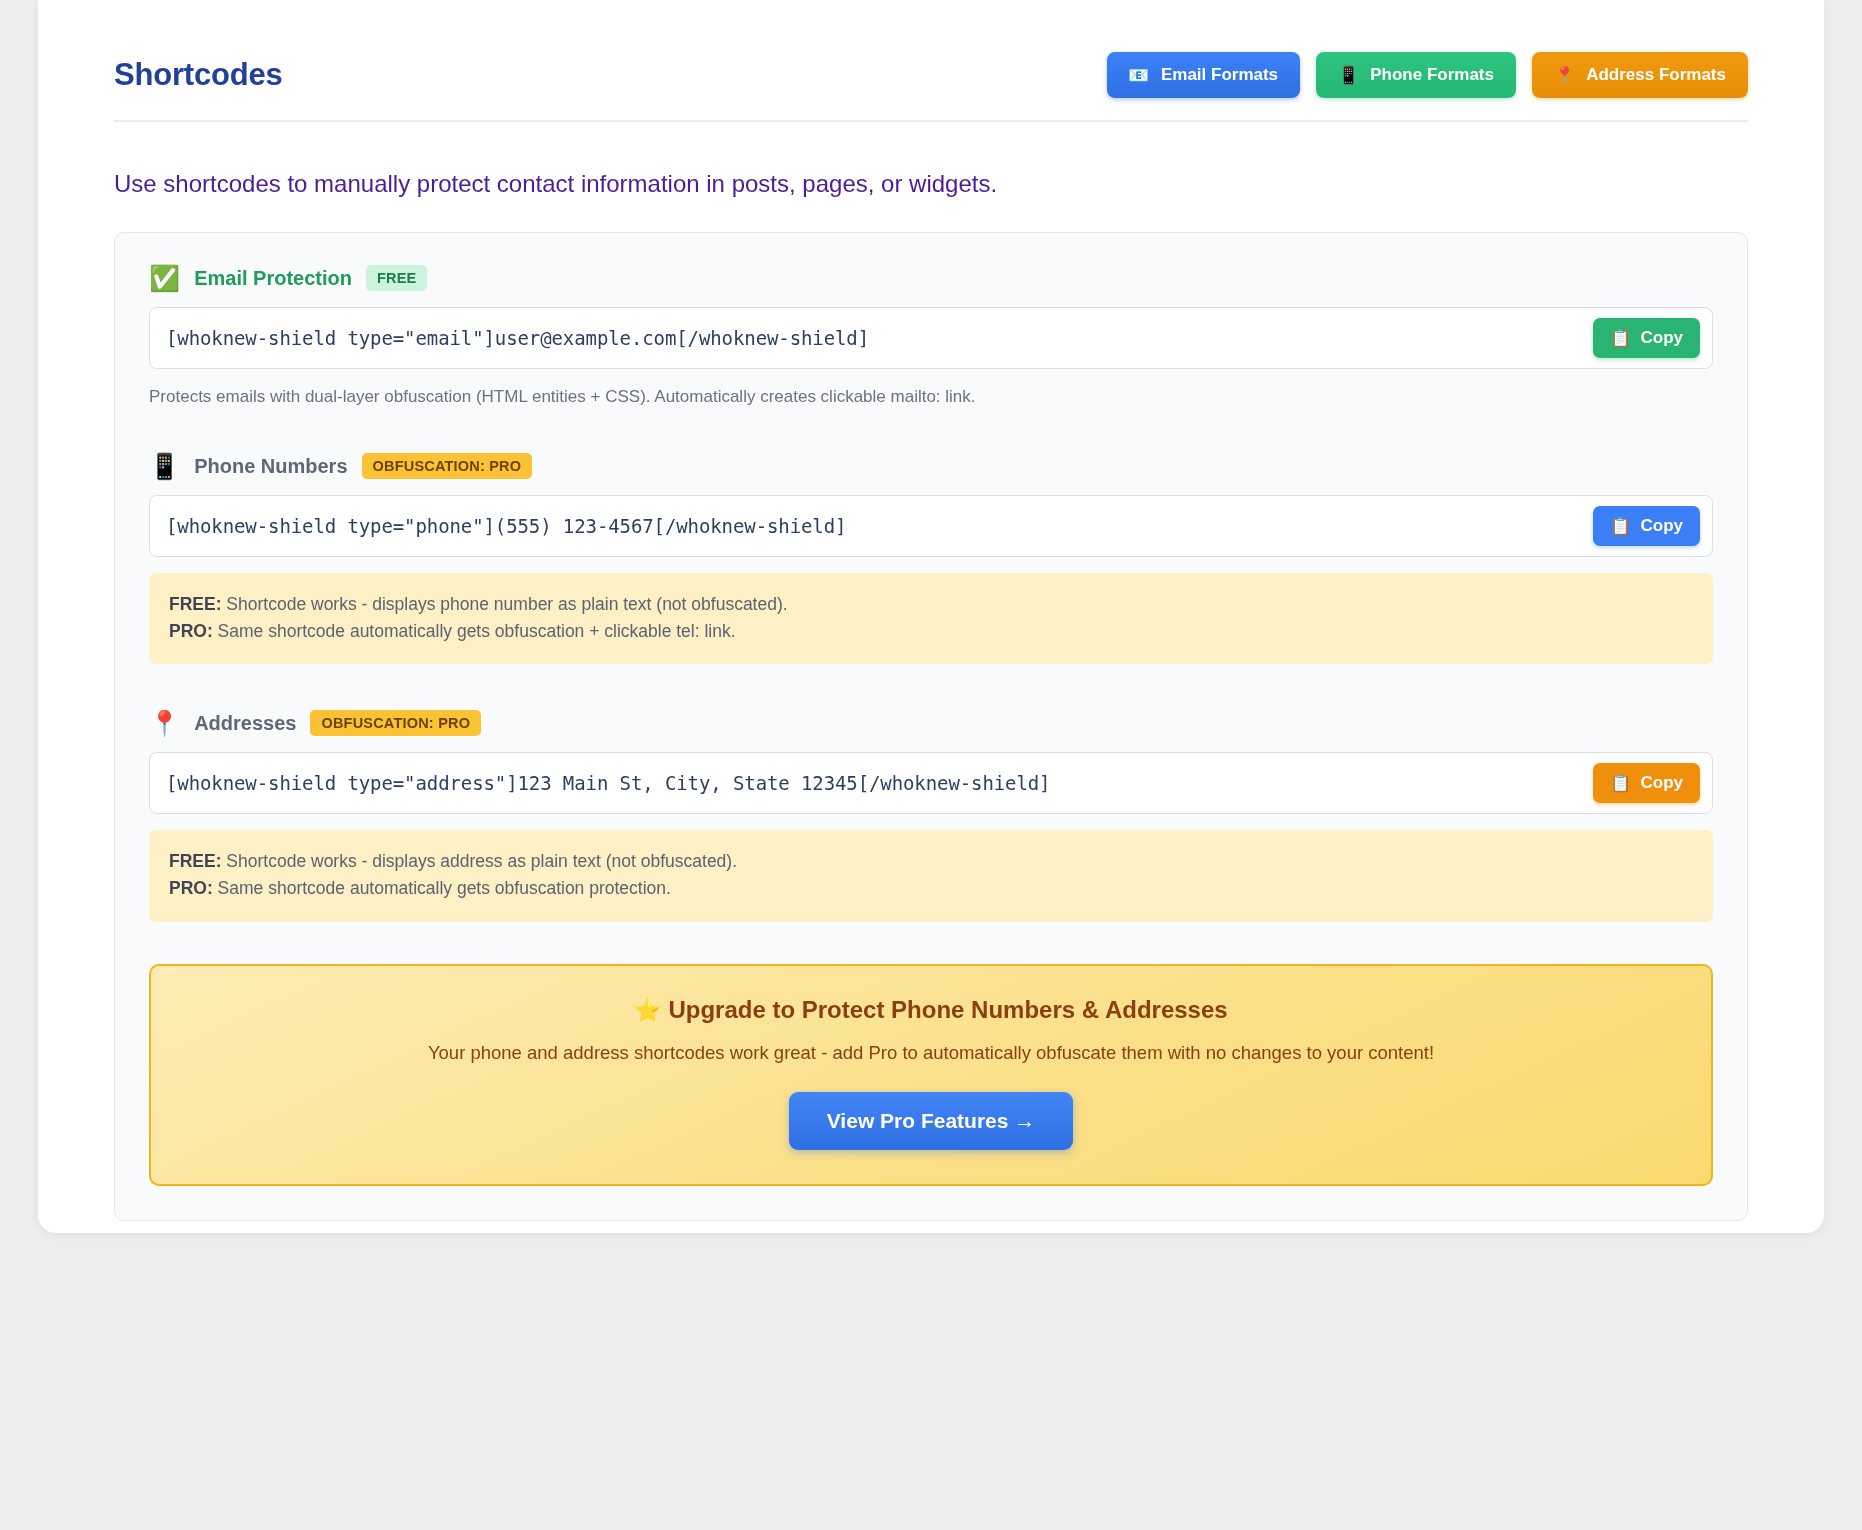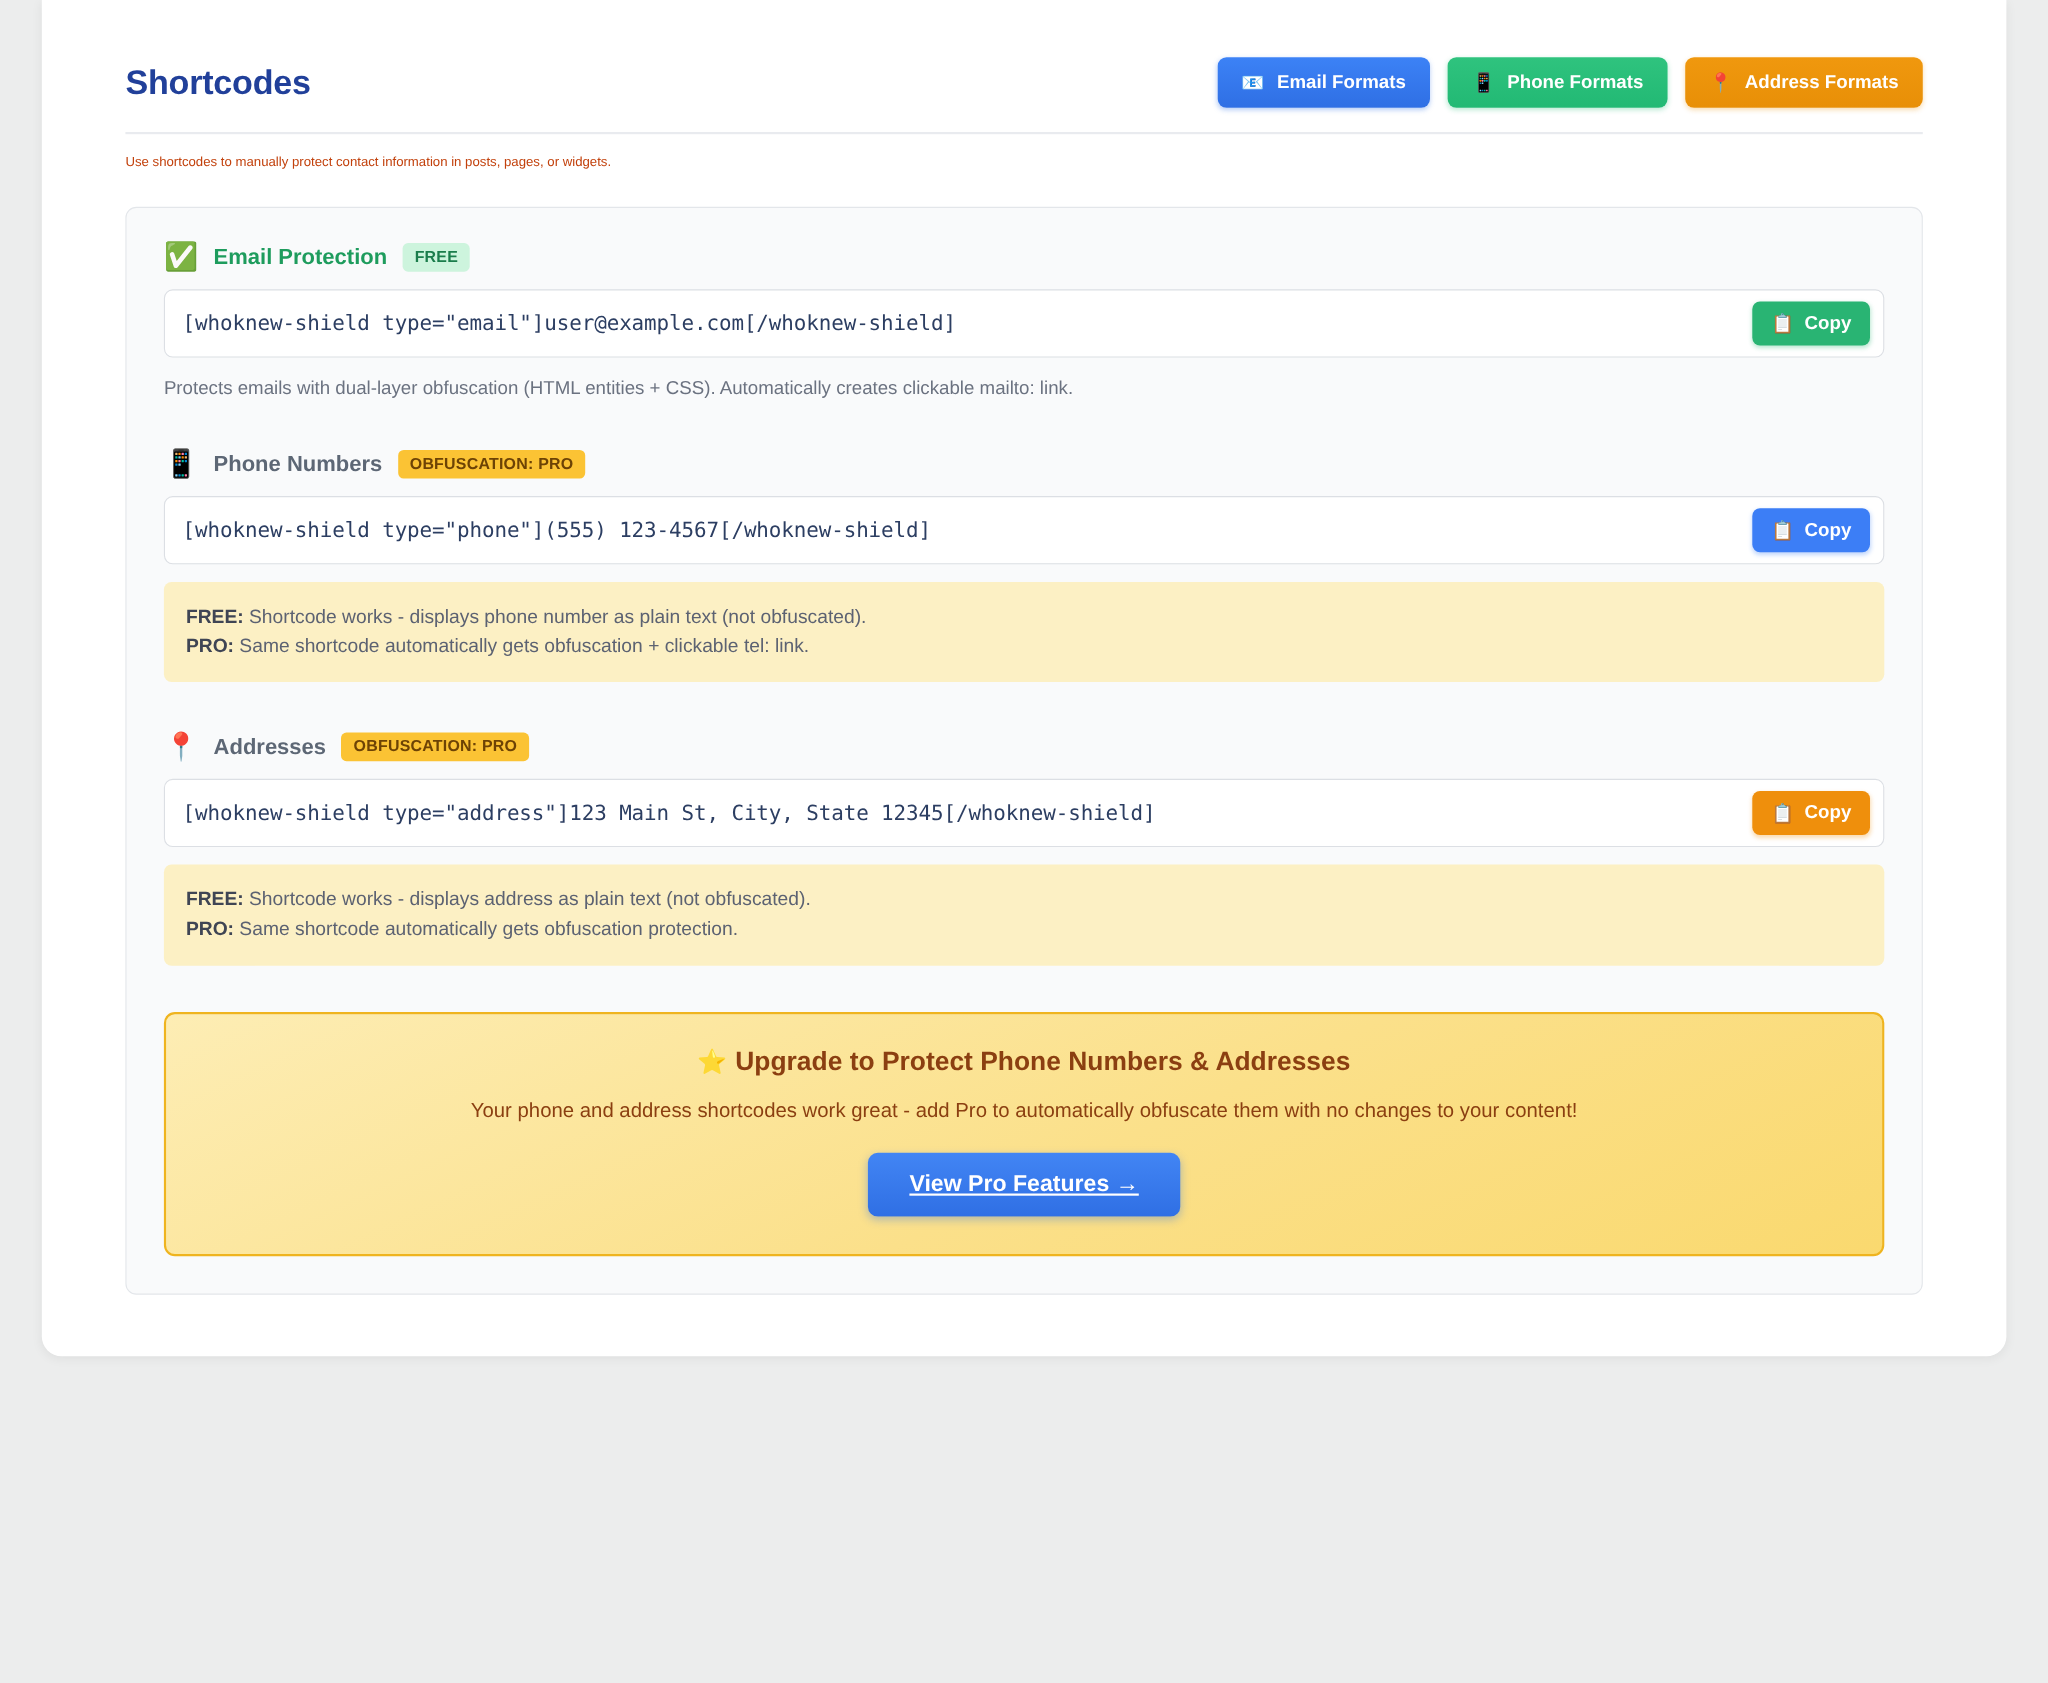"Use shortcodes to manually protect" .intro { color: #c2410c -> #4c1d95; font-size: 12px -> 24px; margin-top: 18px -> 48px }
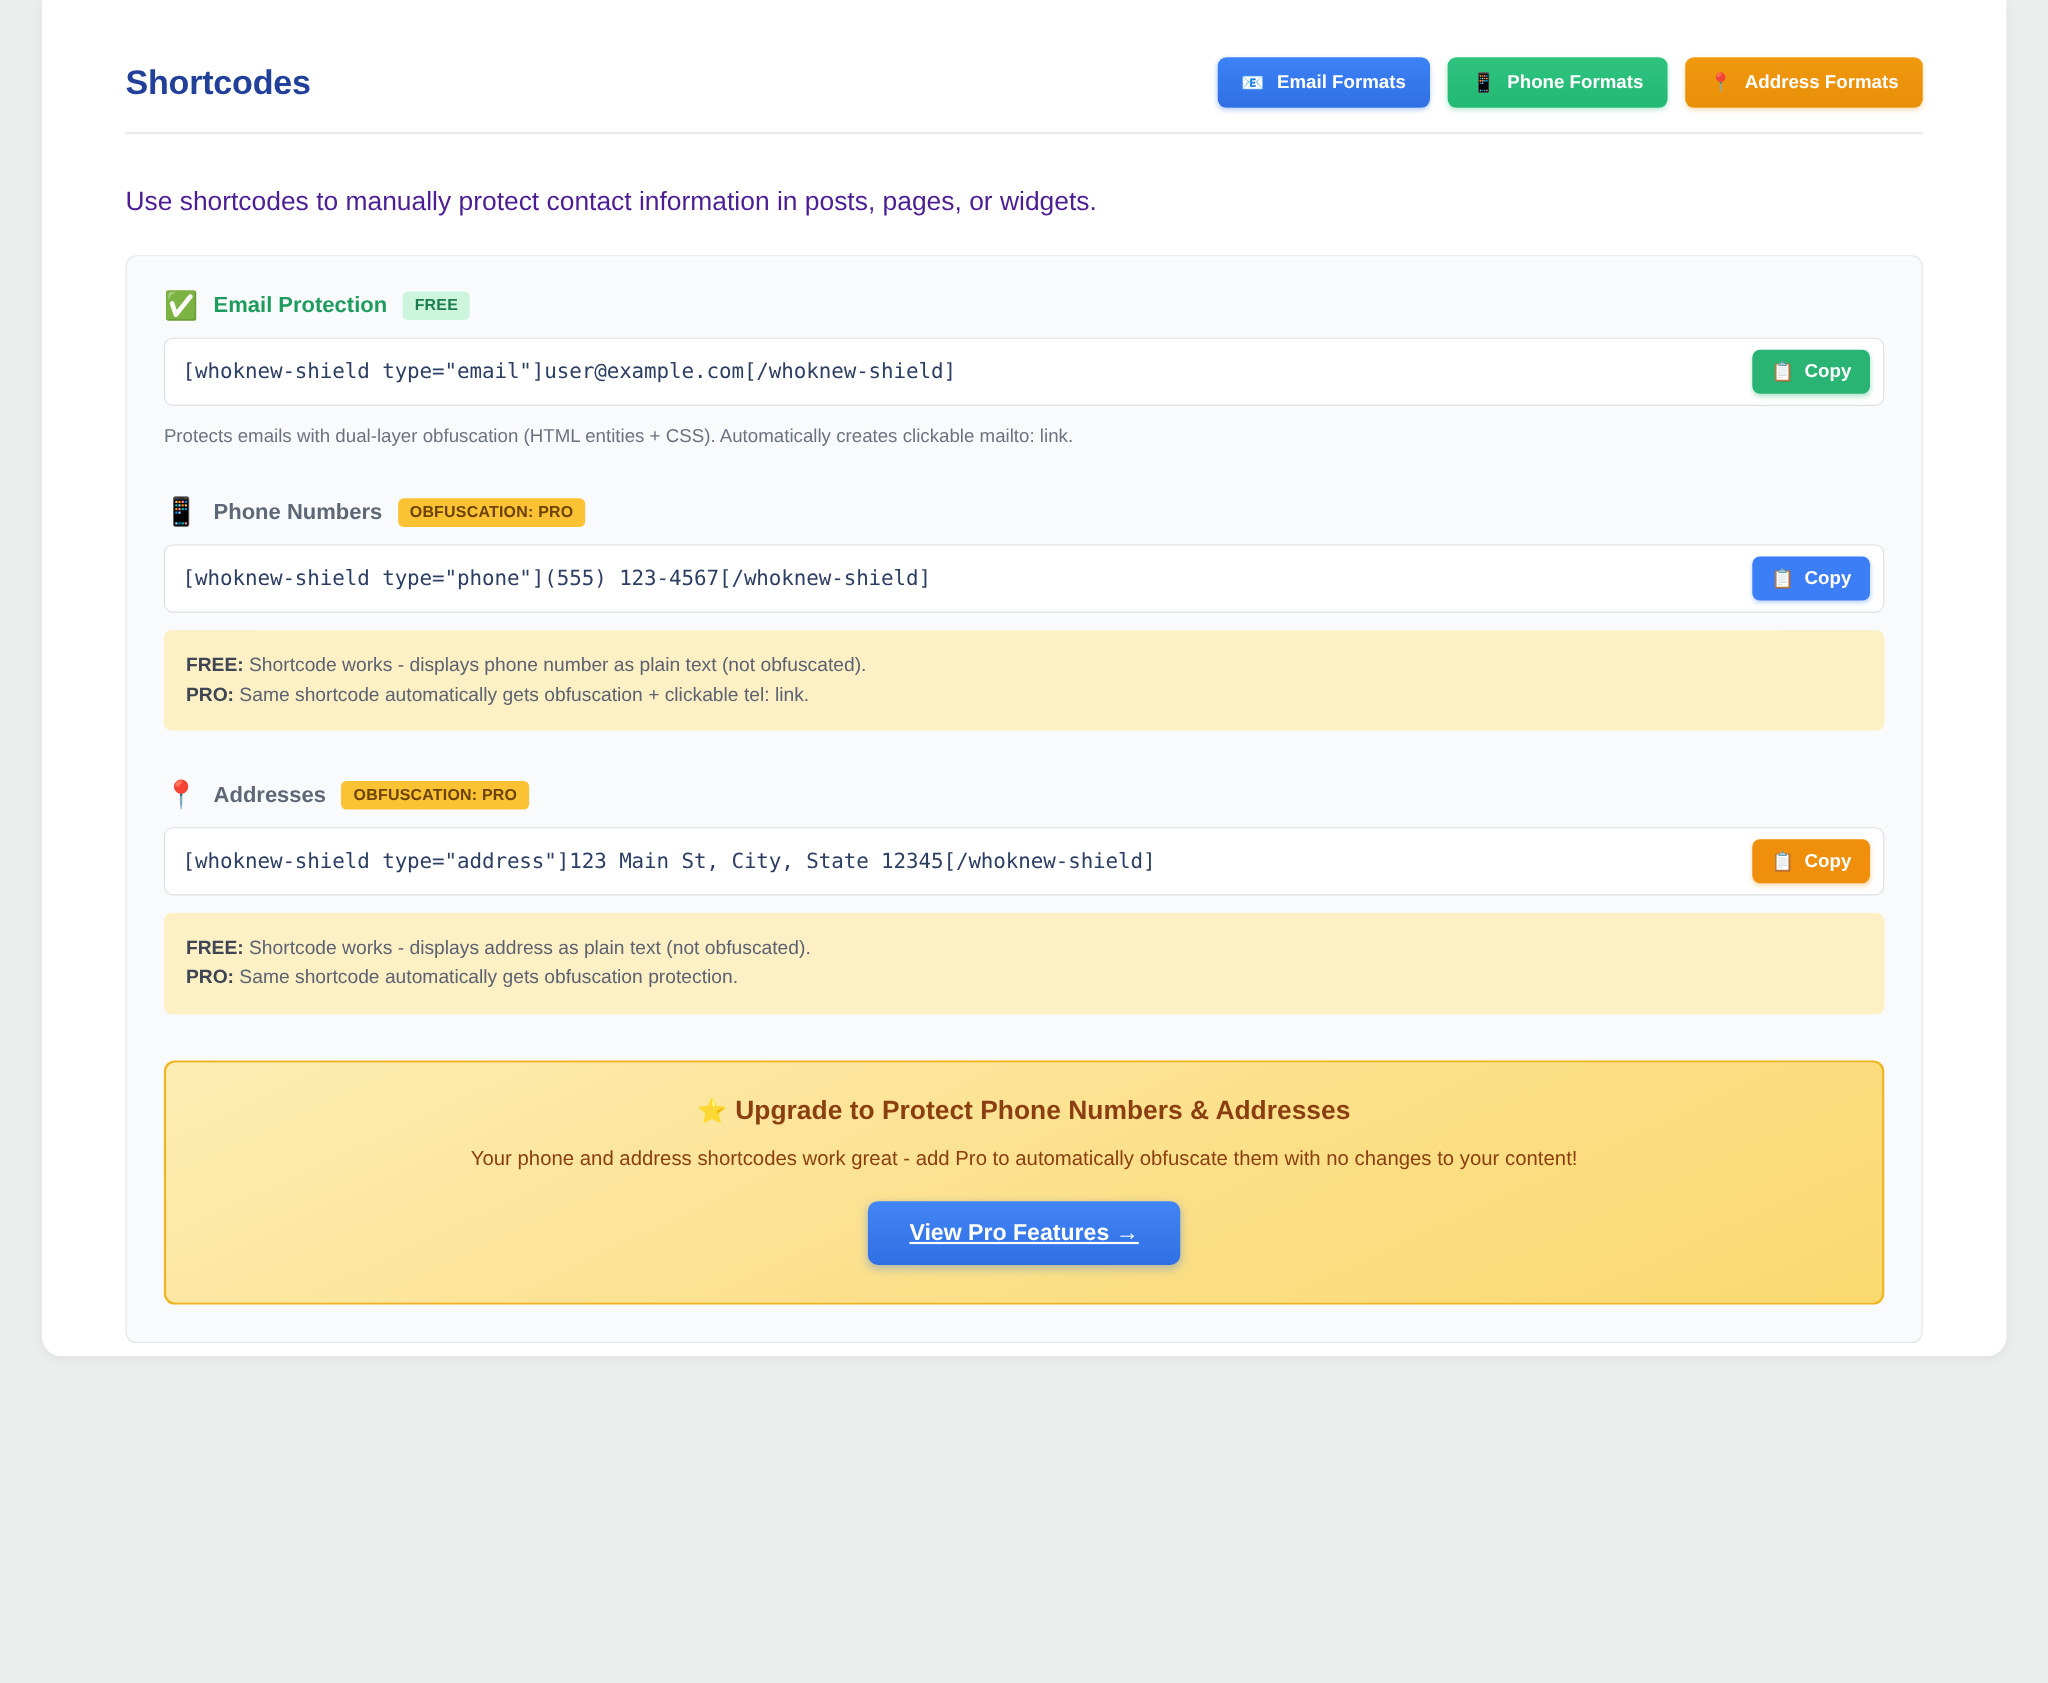"View Pro Features →" .pro-btn { text-decoration: underline -> none }
